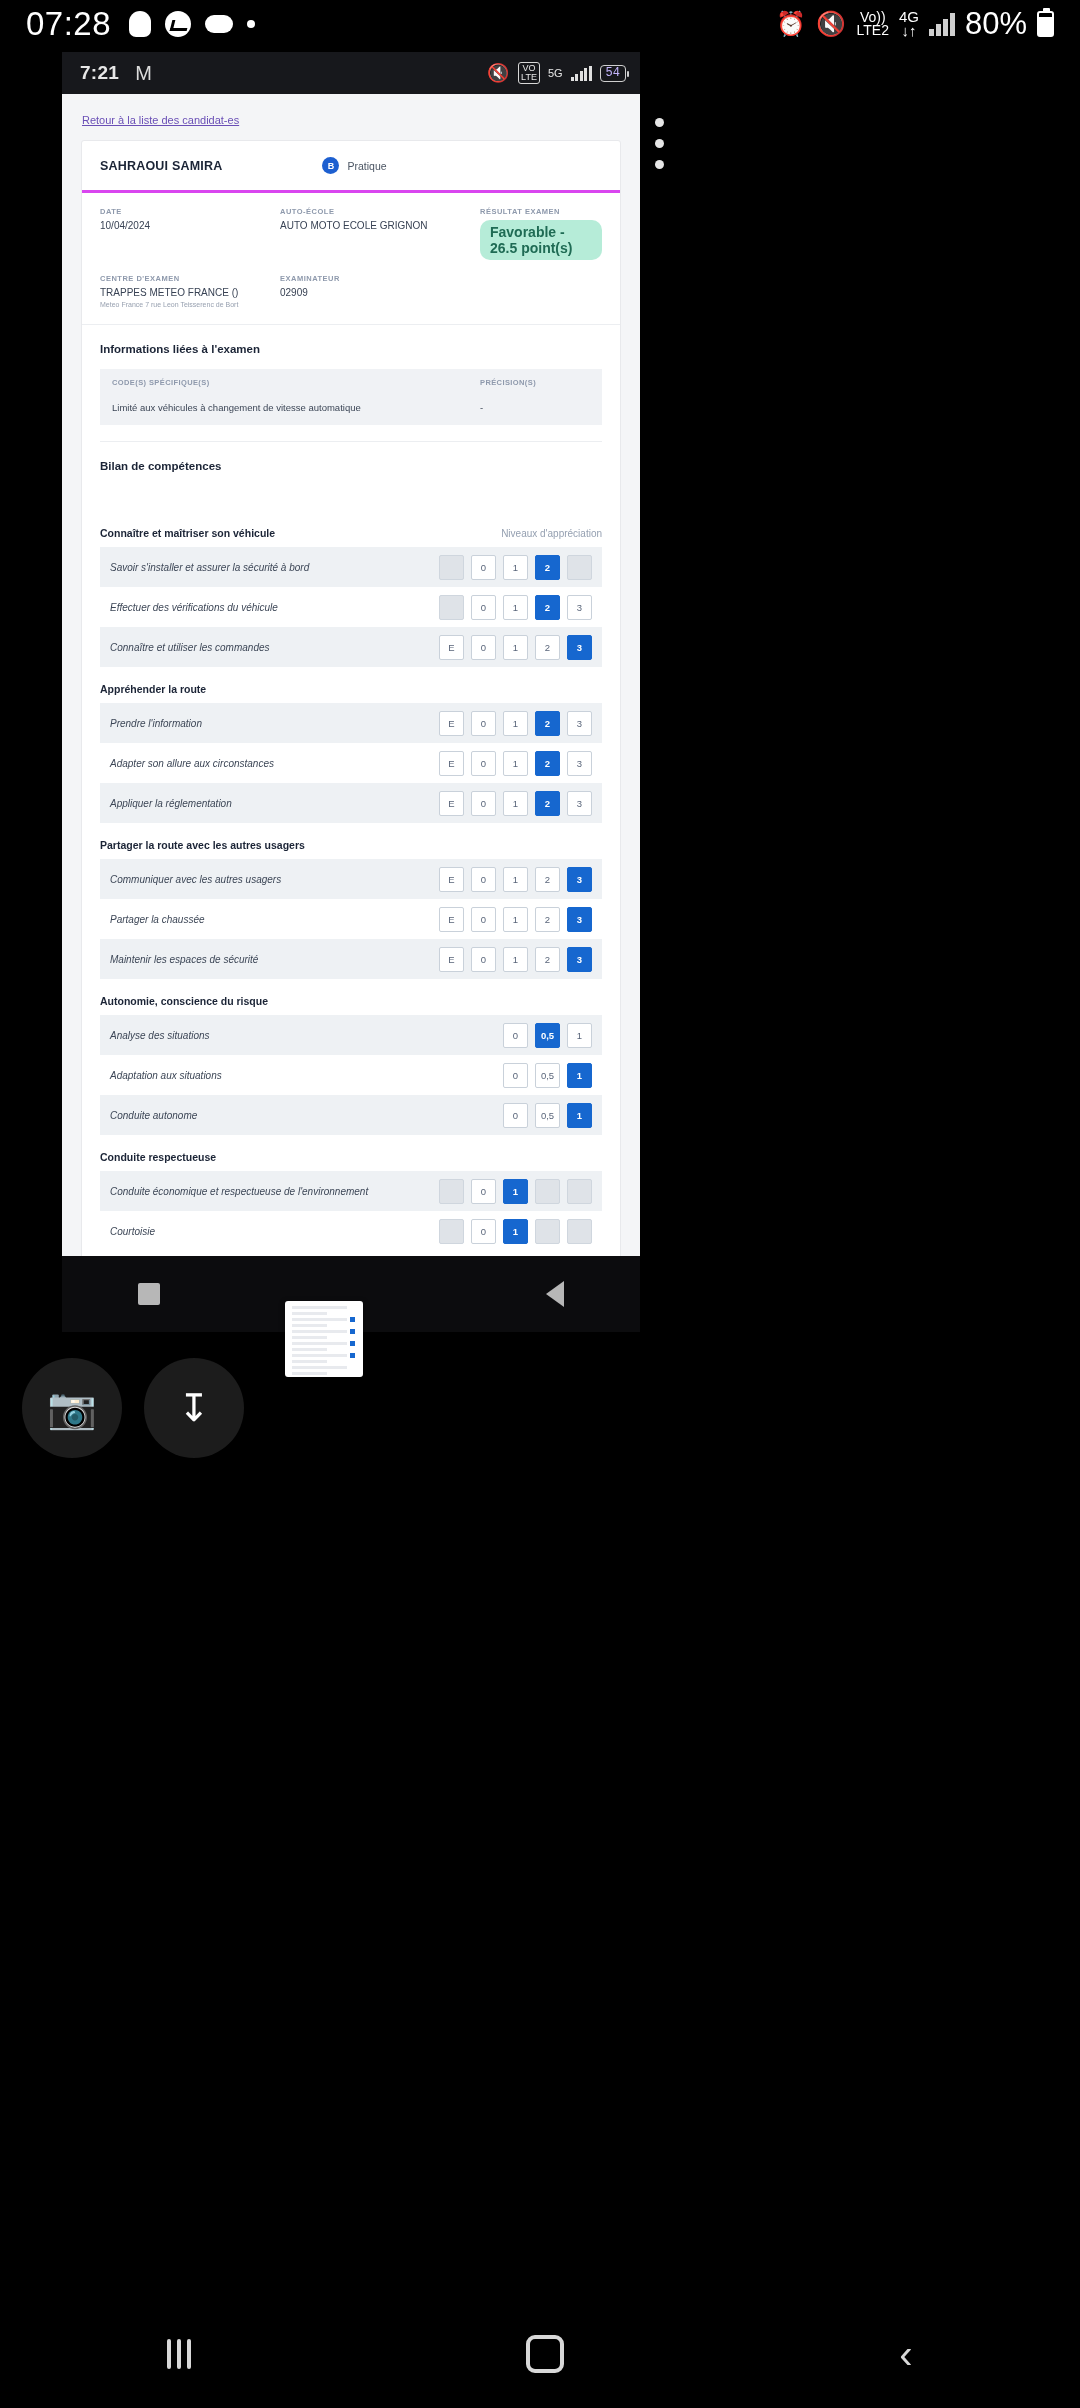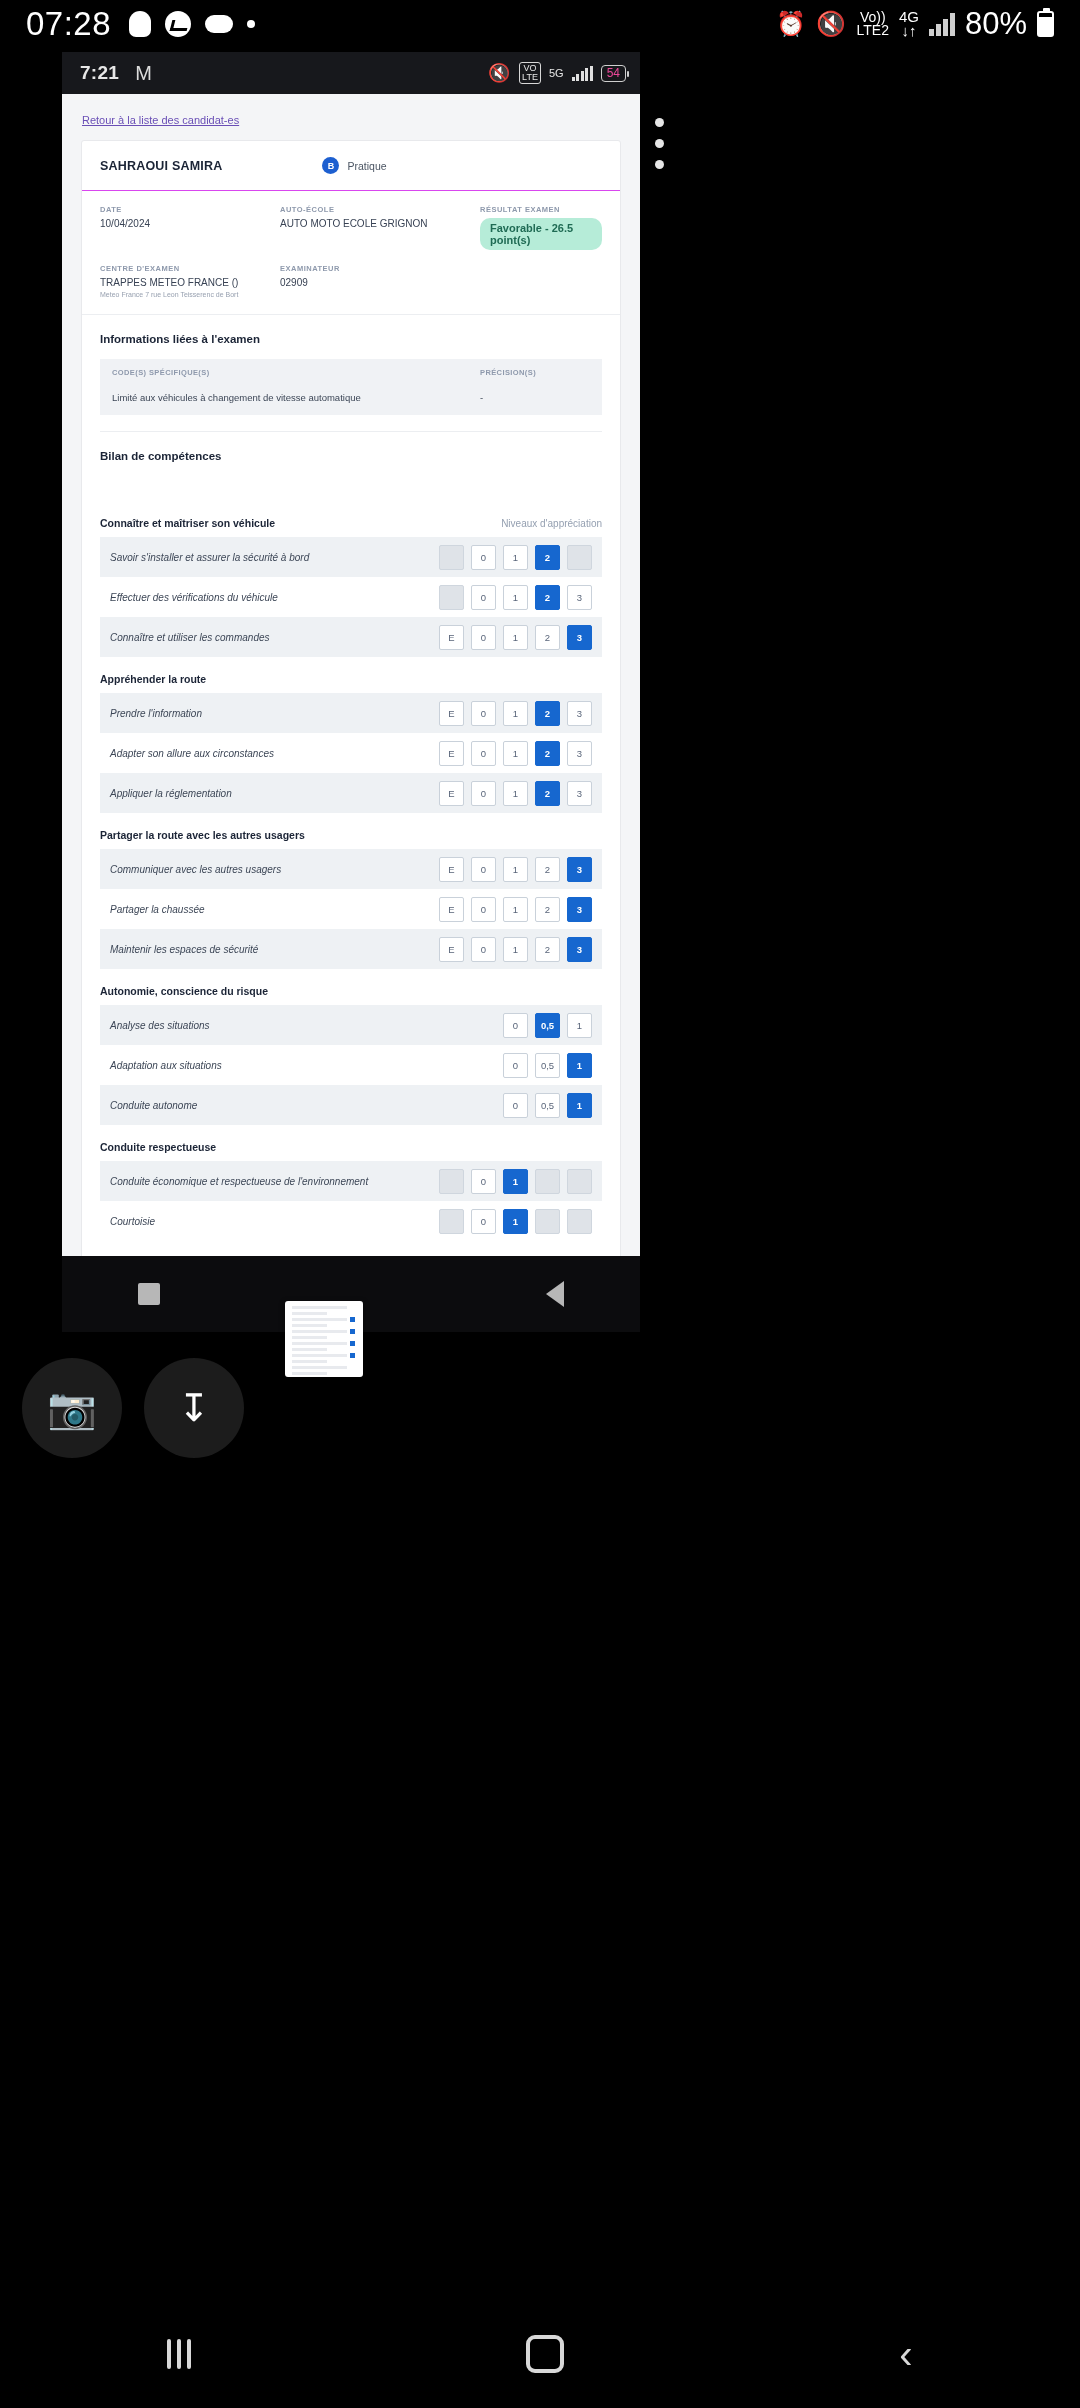"54" .in-batt { color: #ec4899 -> #c4b5fd; font-family: none -> Liberation Mono, monospace }
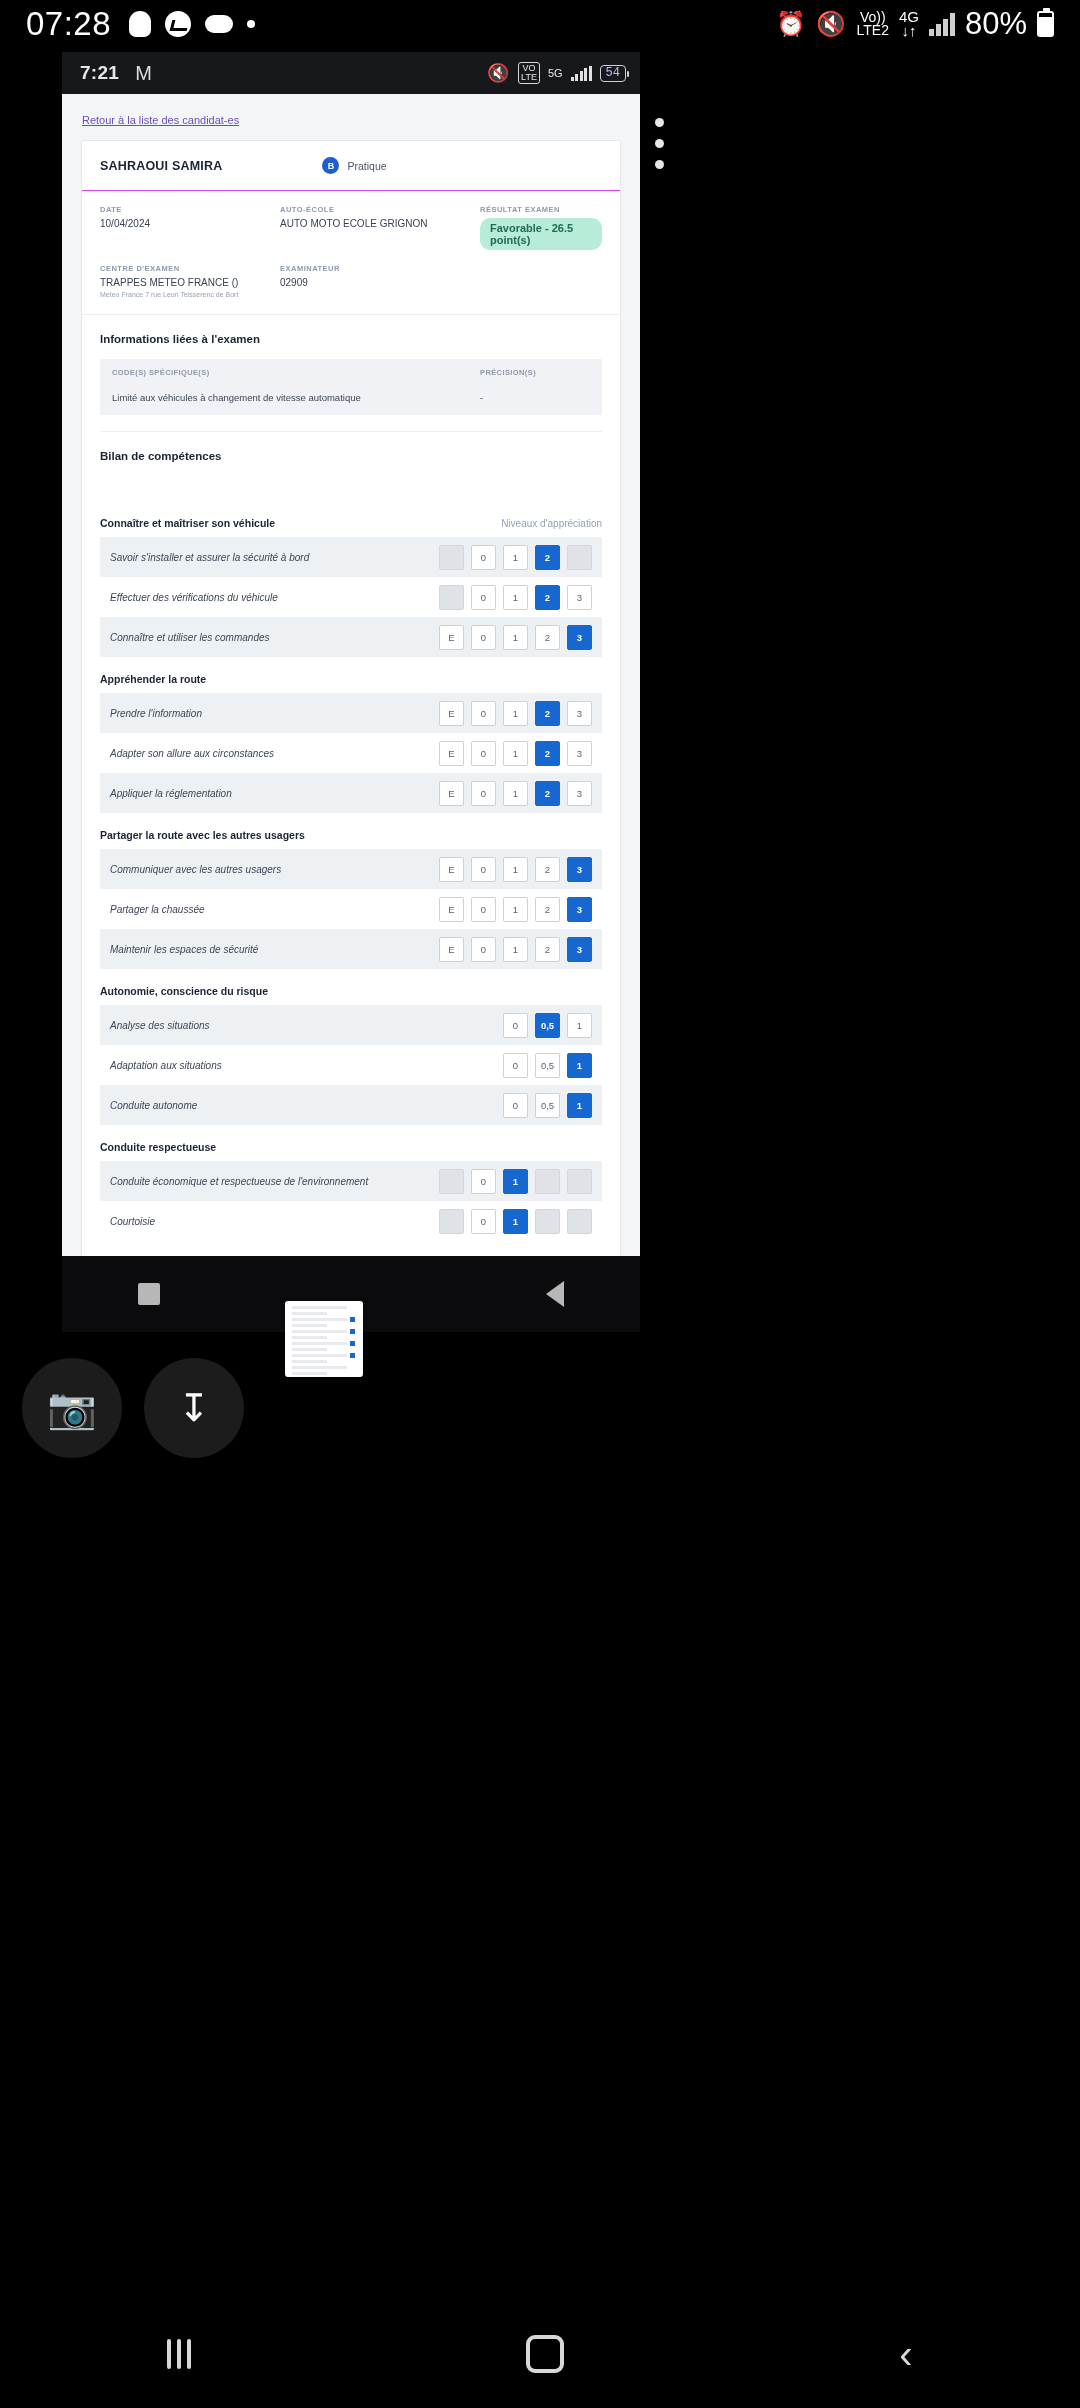"SAHRAOUI SAMIRA" .cand-head { border-bottom: 1px solid #d946ef -> 3px solid #d946ef }
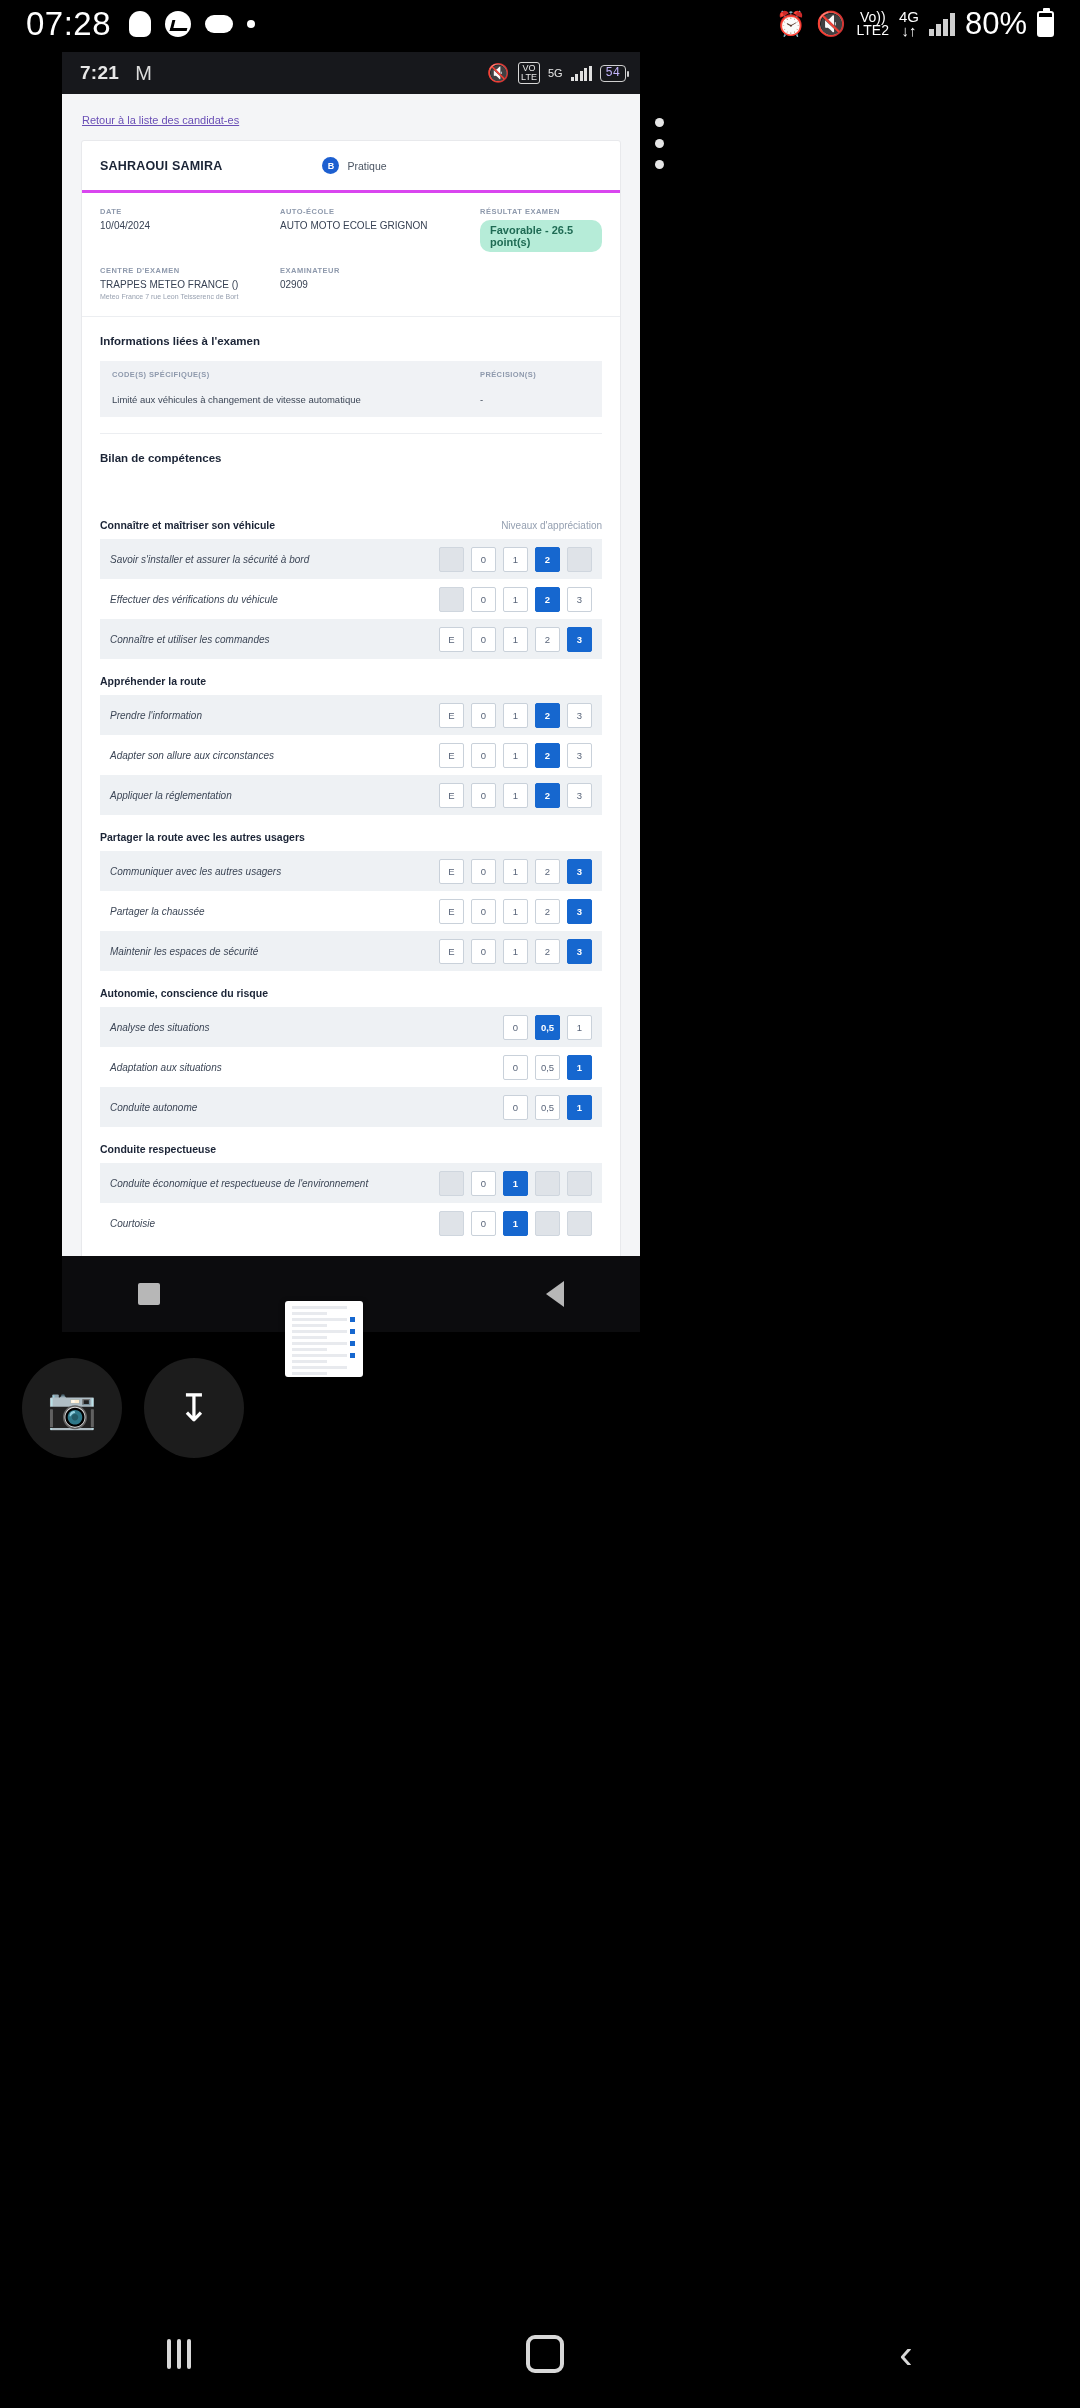"Favorable - 26.5 point(s)" .pill { font-size: 11px -> 14px }
